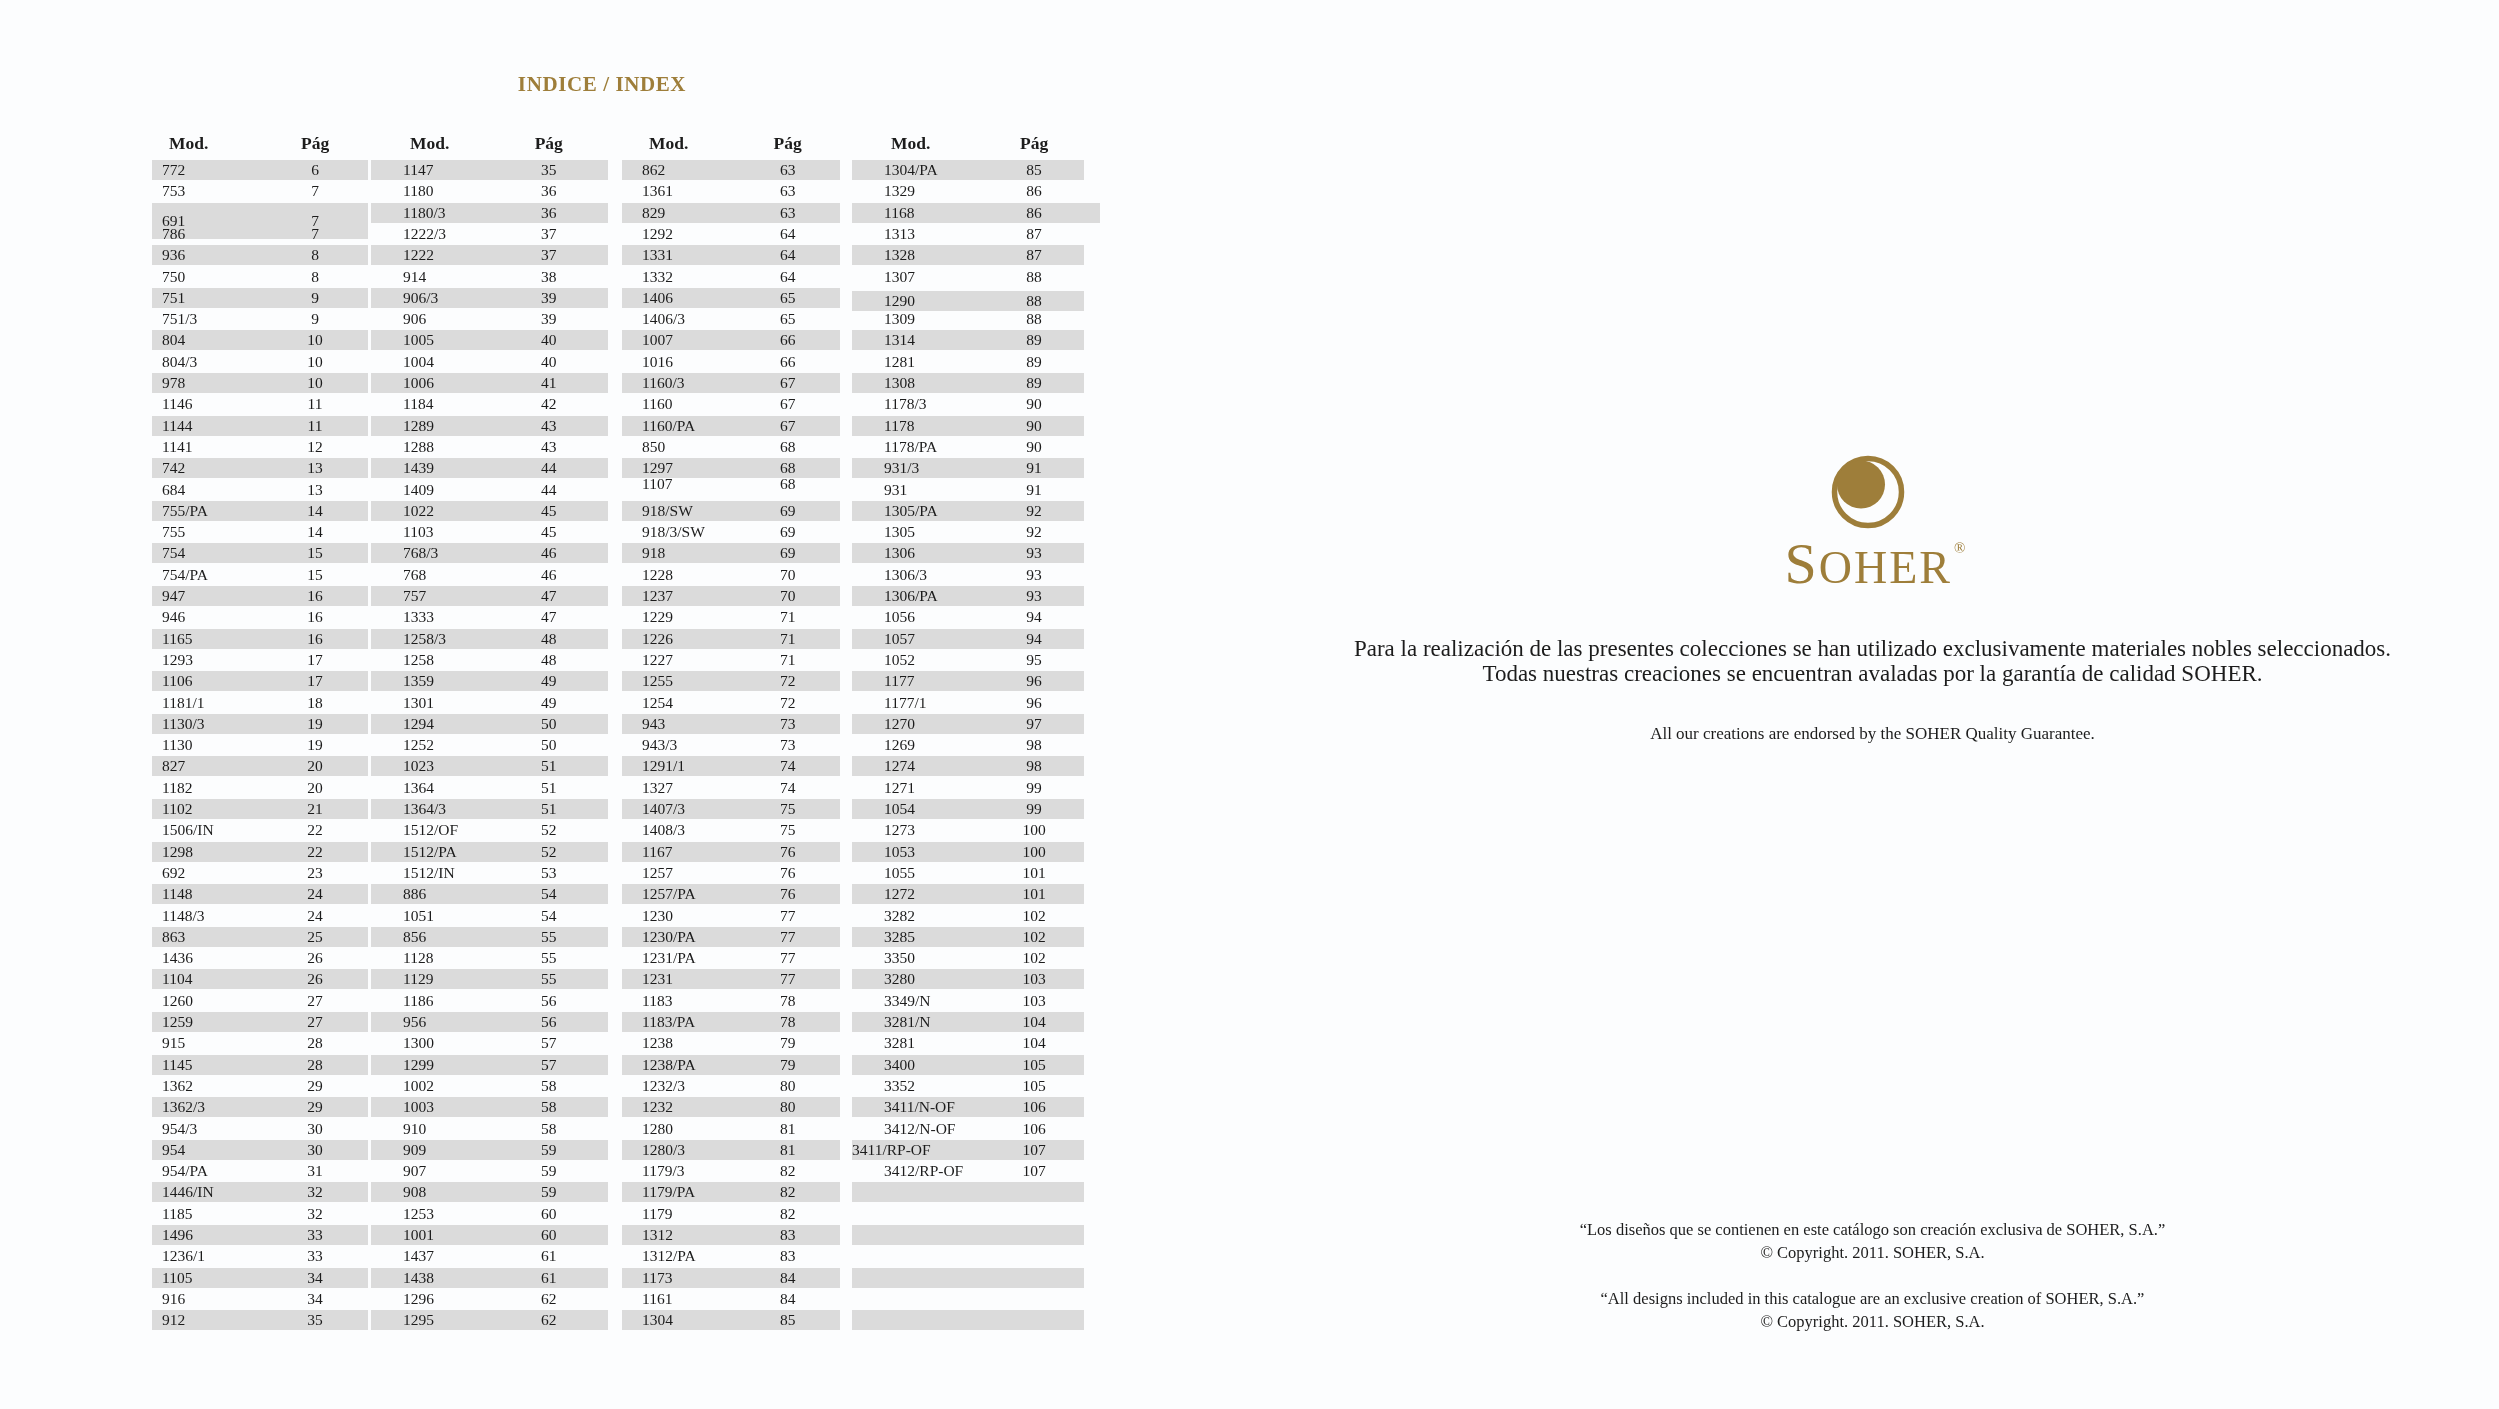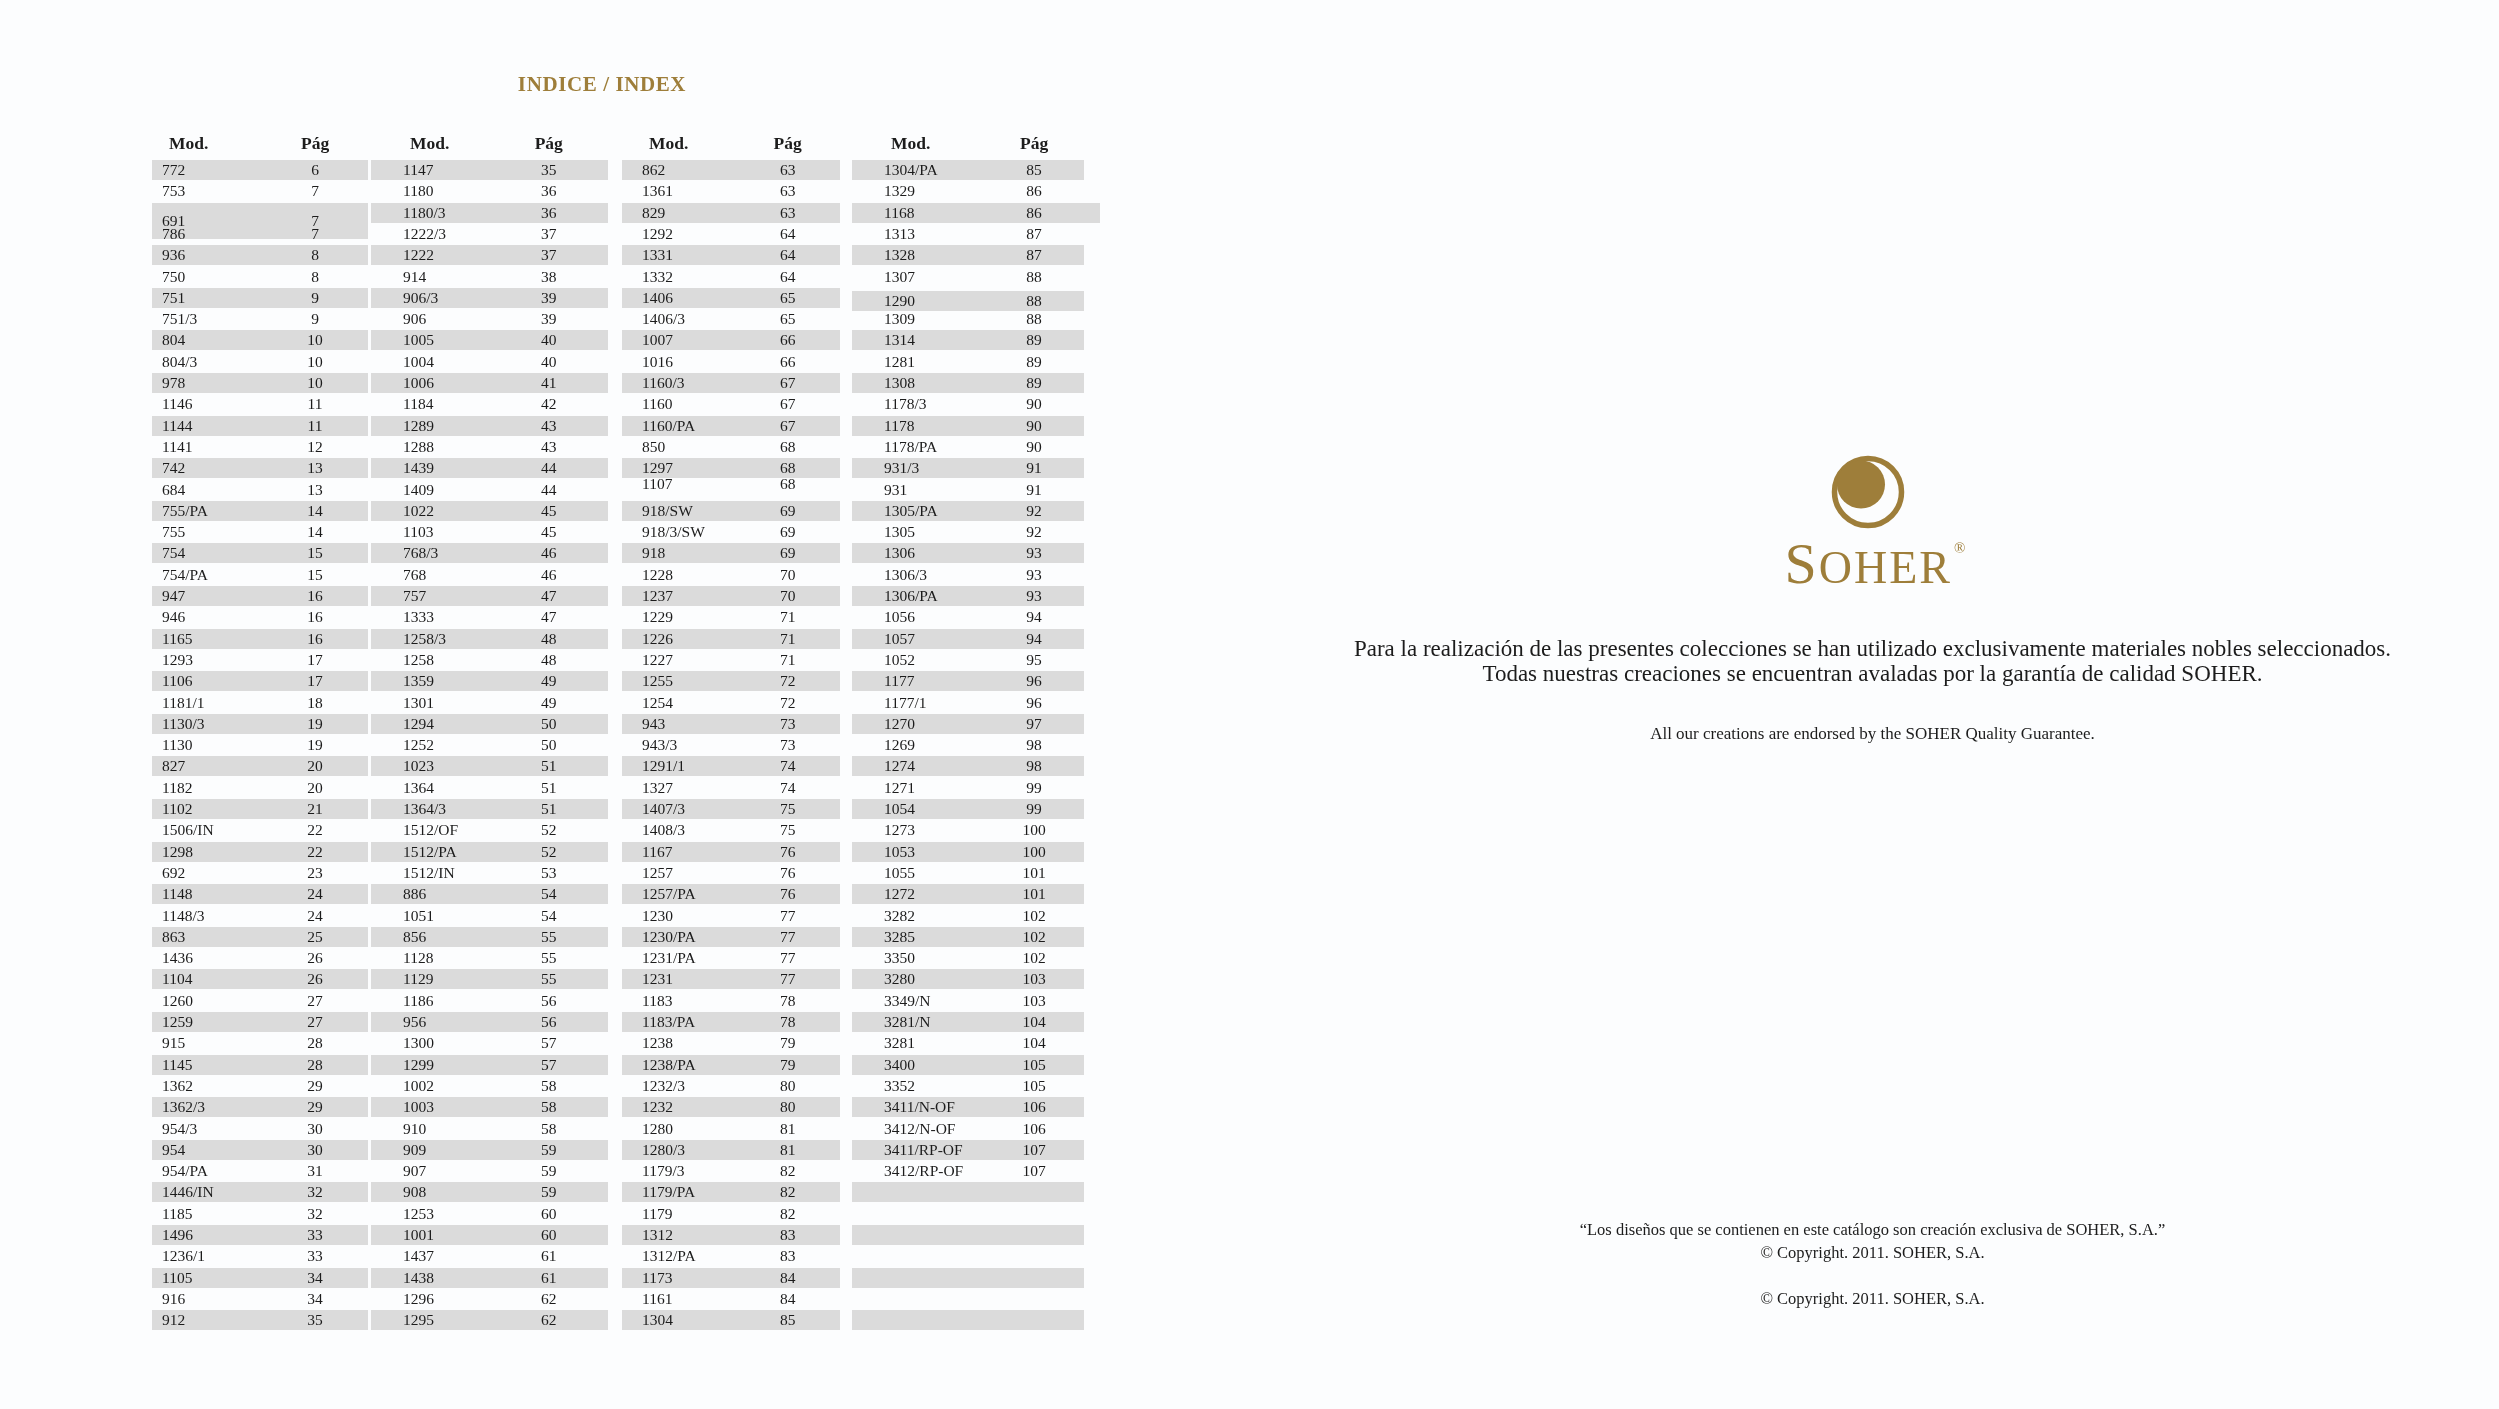"3411/RP-OF" span.mod-cell { padding-left: 32px -> none }
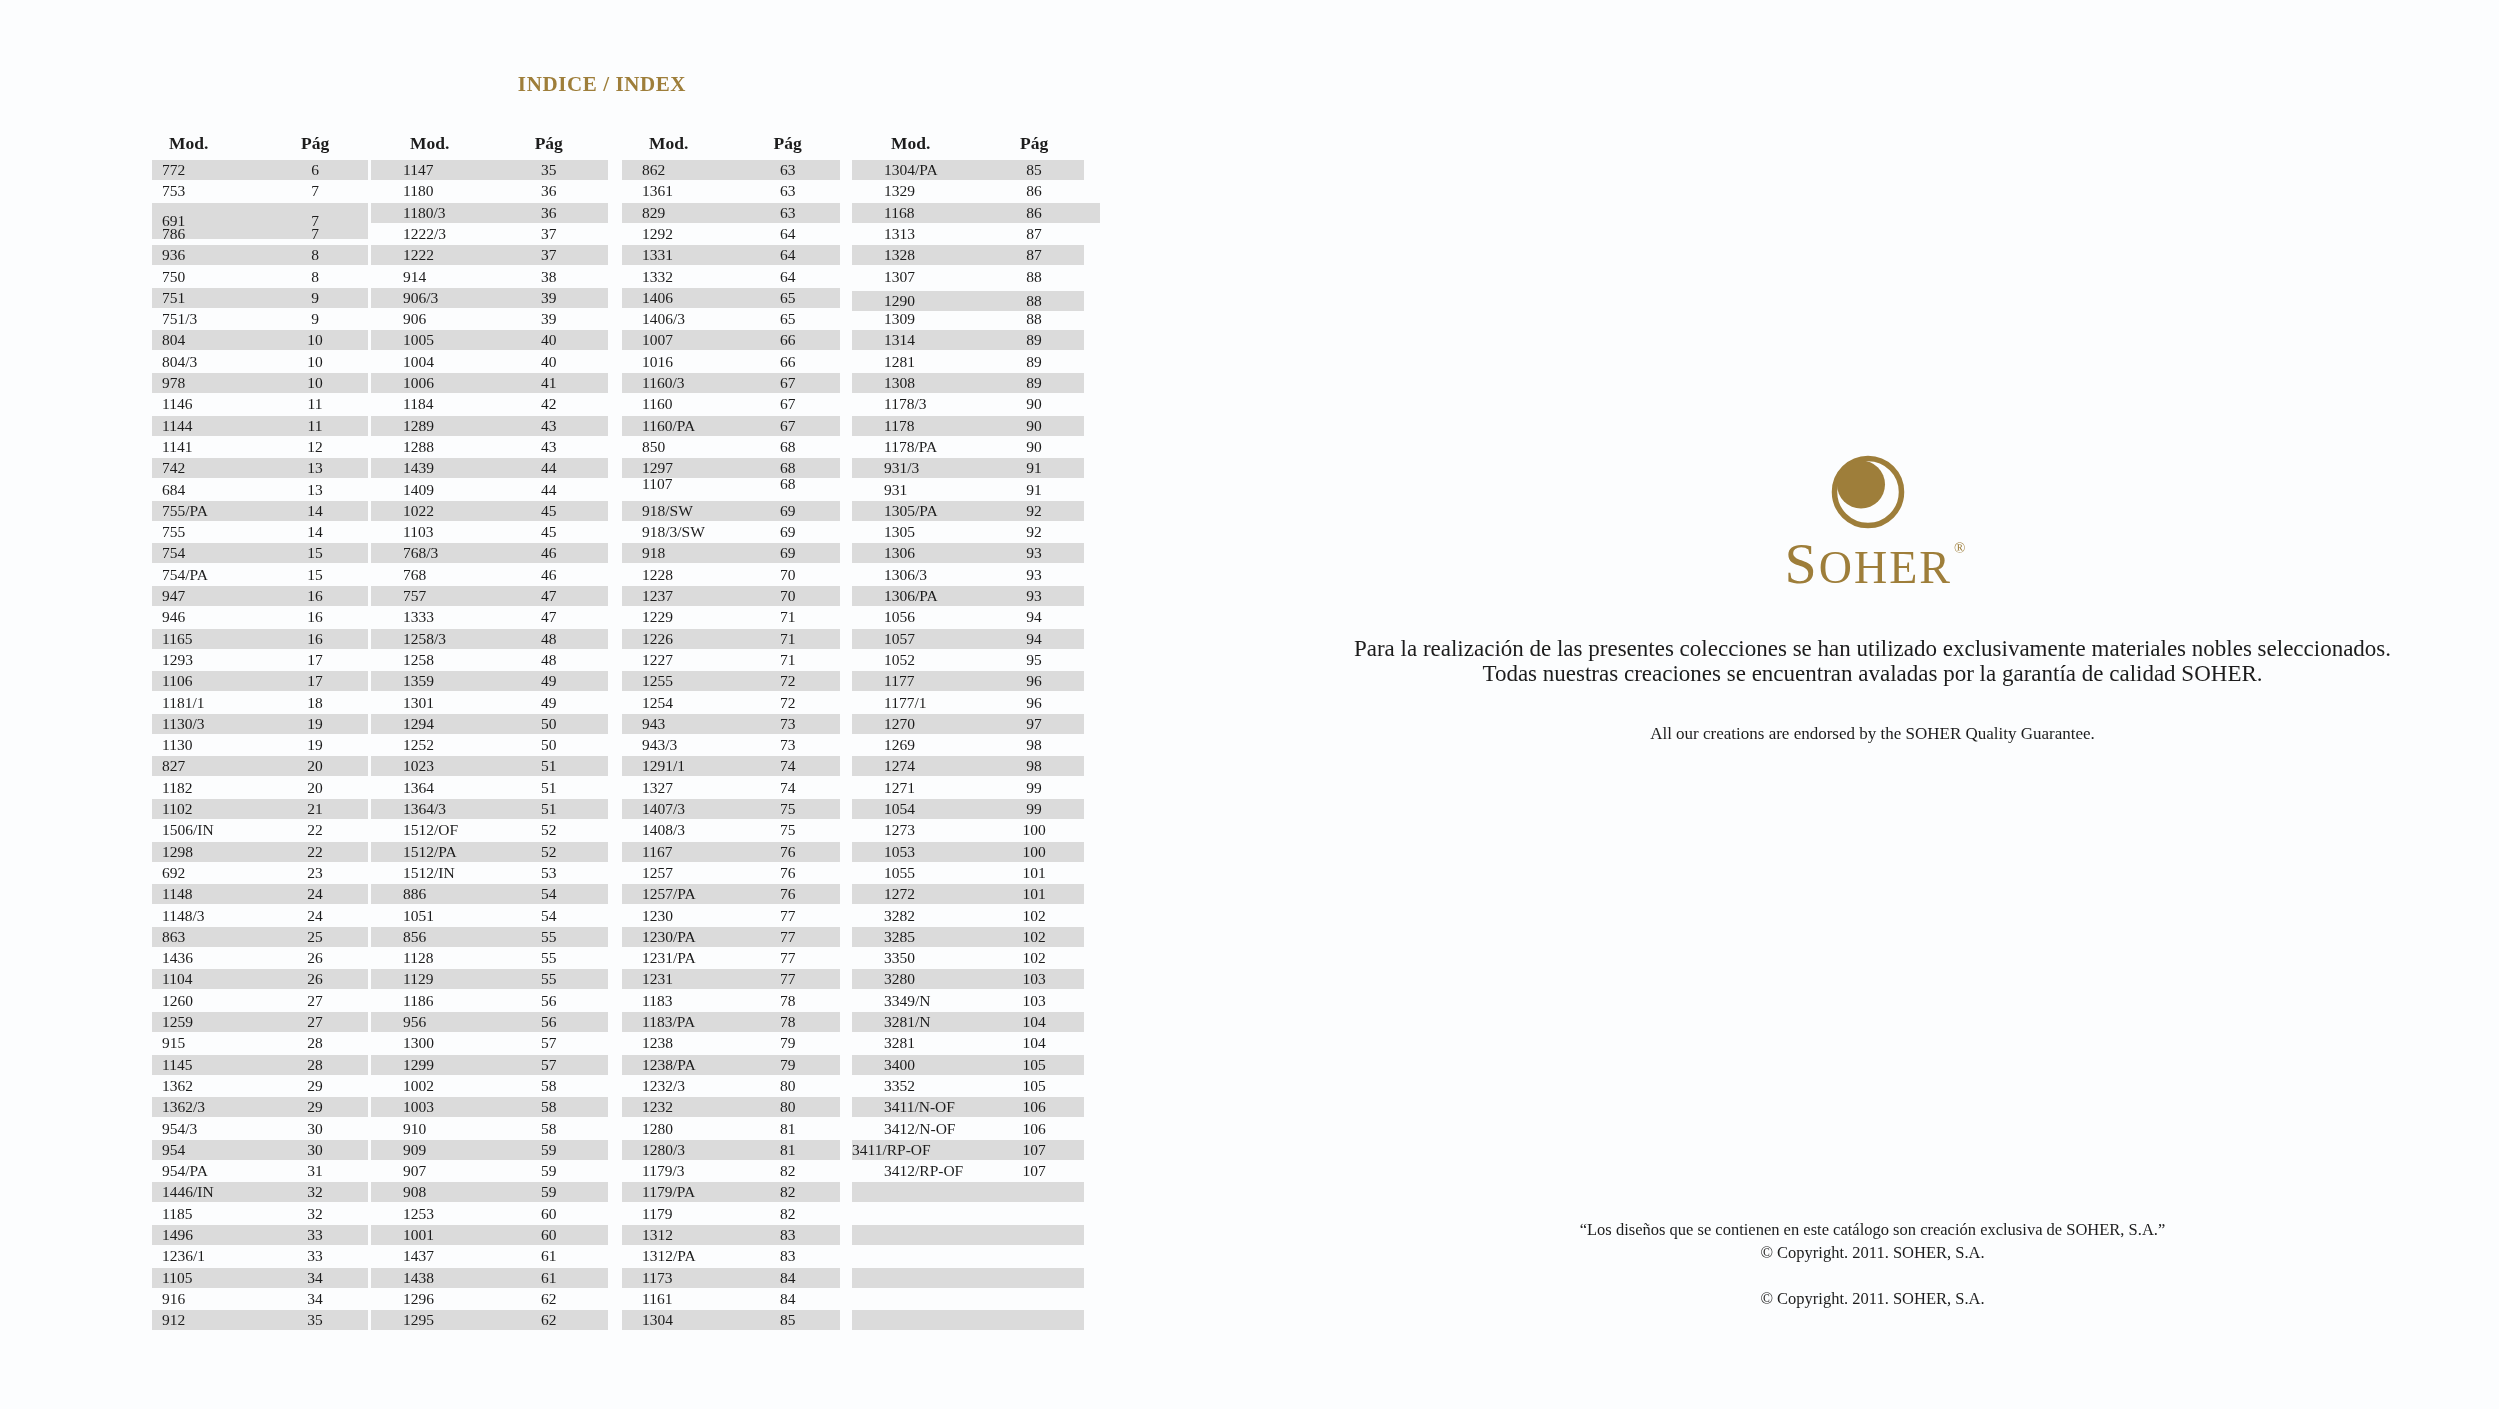"“All designs included in this" div { html: none -> <div>“All designs included in this catalogue are an exclusive creation of SOHER, S.A.”</div> }
